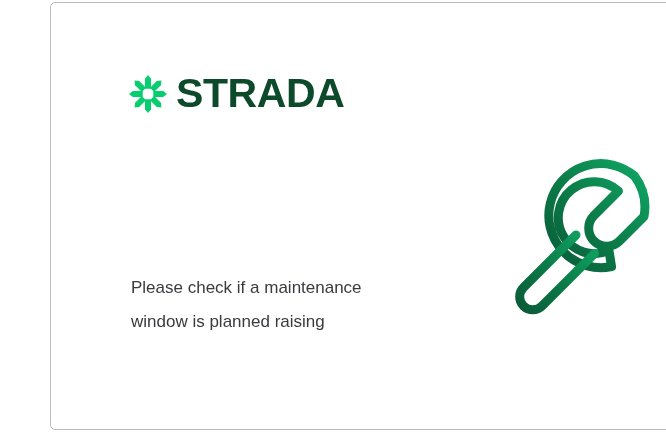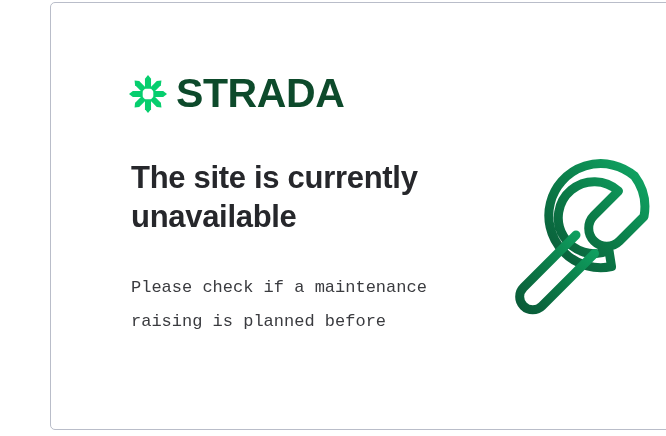"The site is currently unavailable" h1.headline { html: <h1>The site is currently unavailable</h1> -> none }
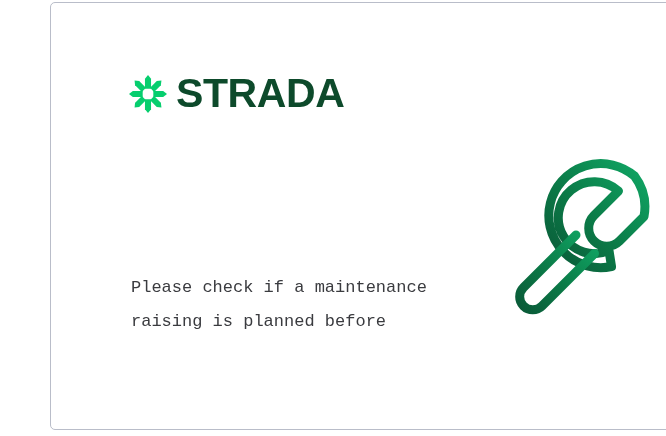"Please check if a maintenance" .body-copy .copy-line { font-family: Liberation Mono, monospace -> none }
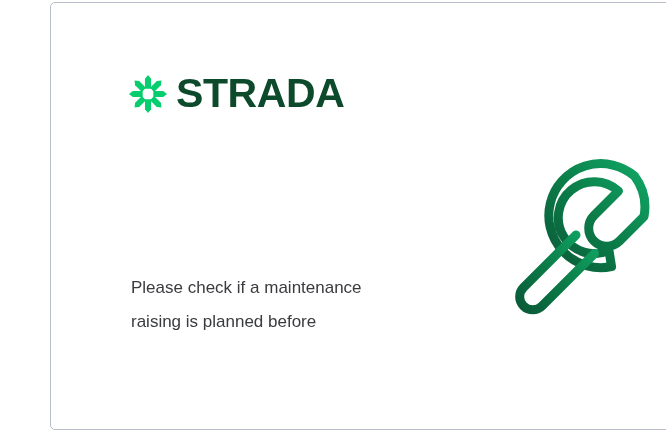"raising is planned before" span.copy-line { text: raising is planned before -> window is planned raising }
